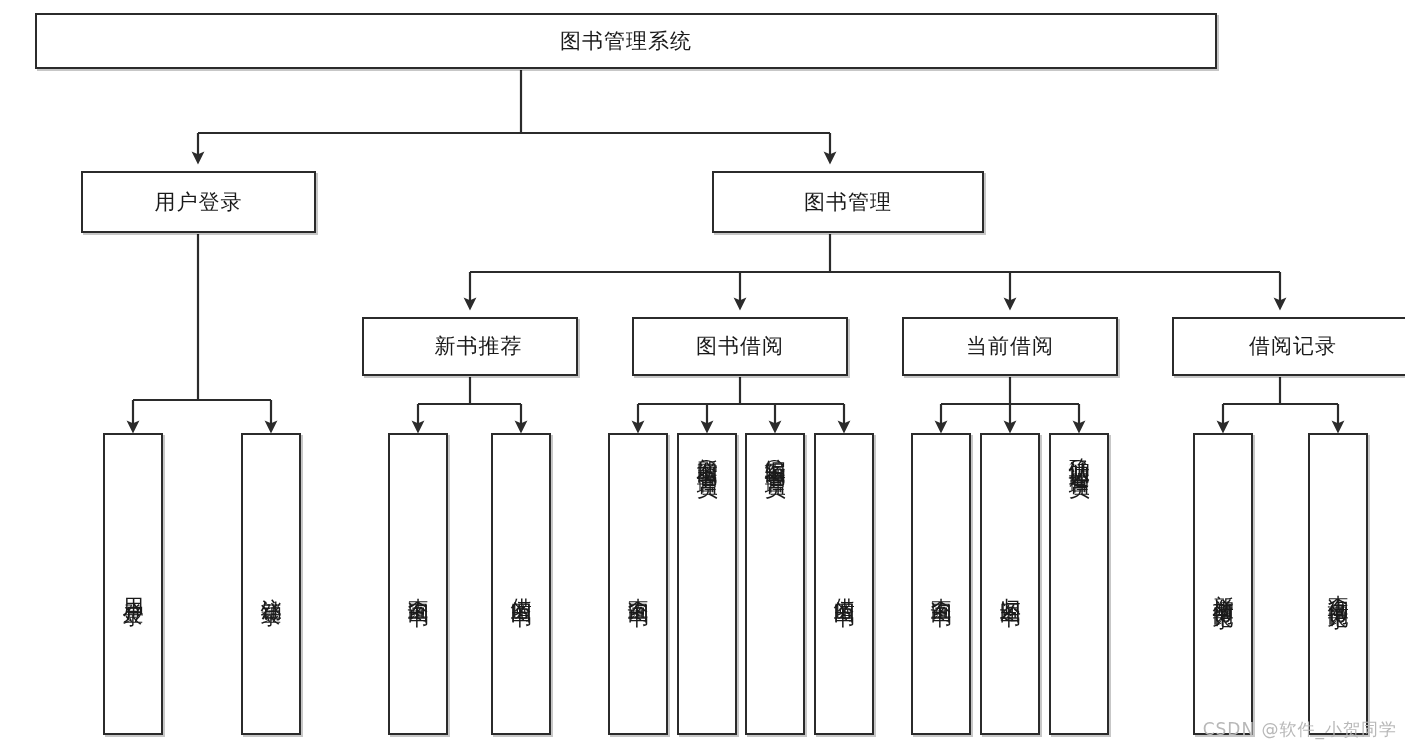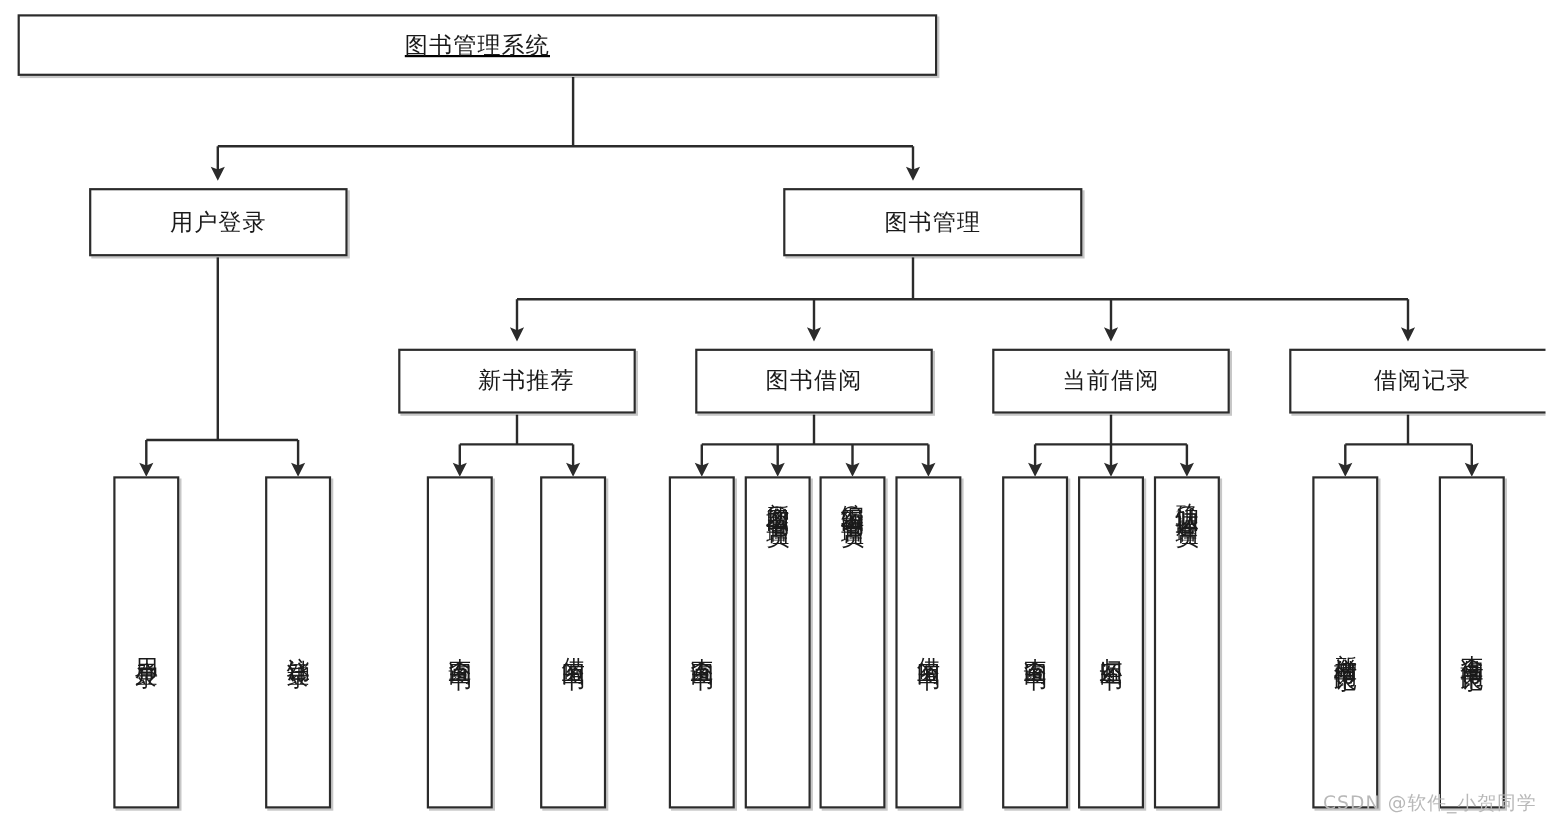"图书管理系统" div.node { left: 16px -> 35px; text-decoration: underline -> none; width: 836px -> 1182px }
